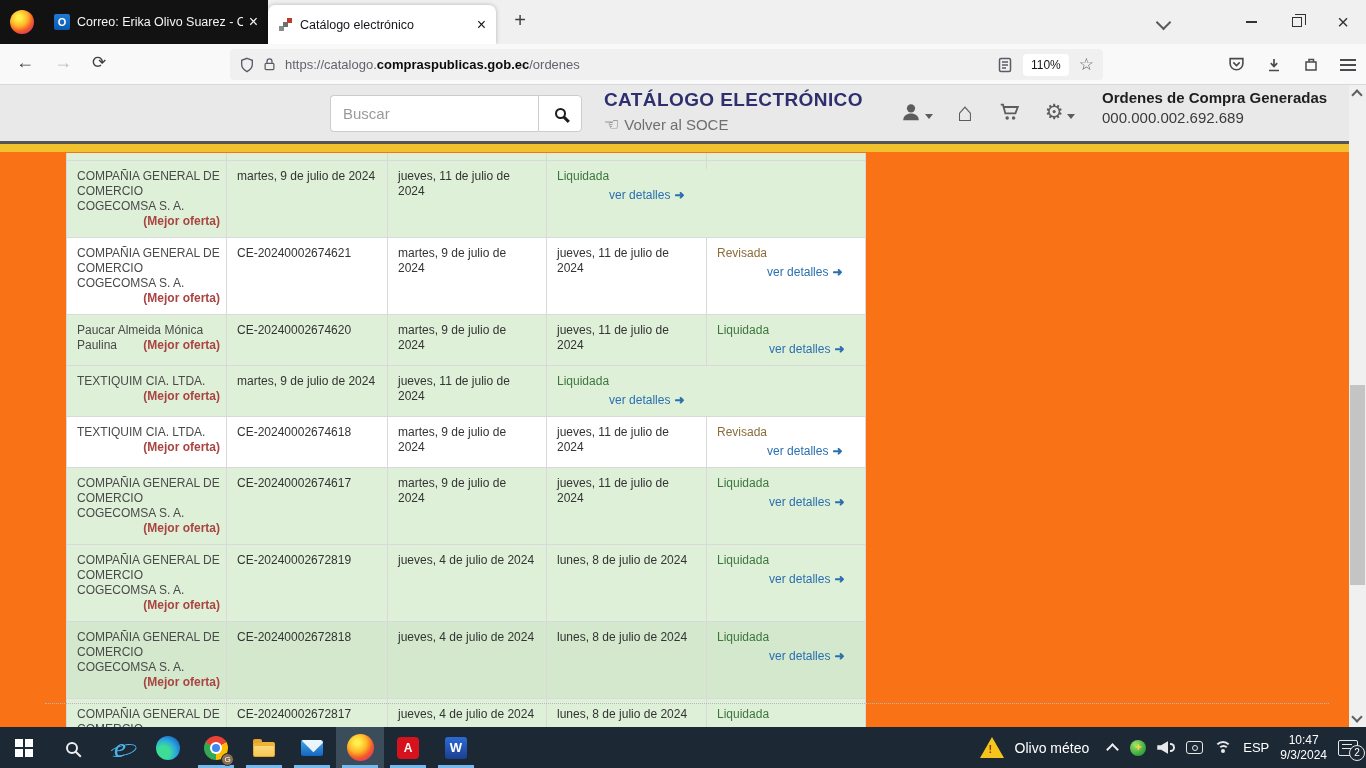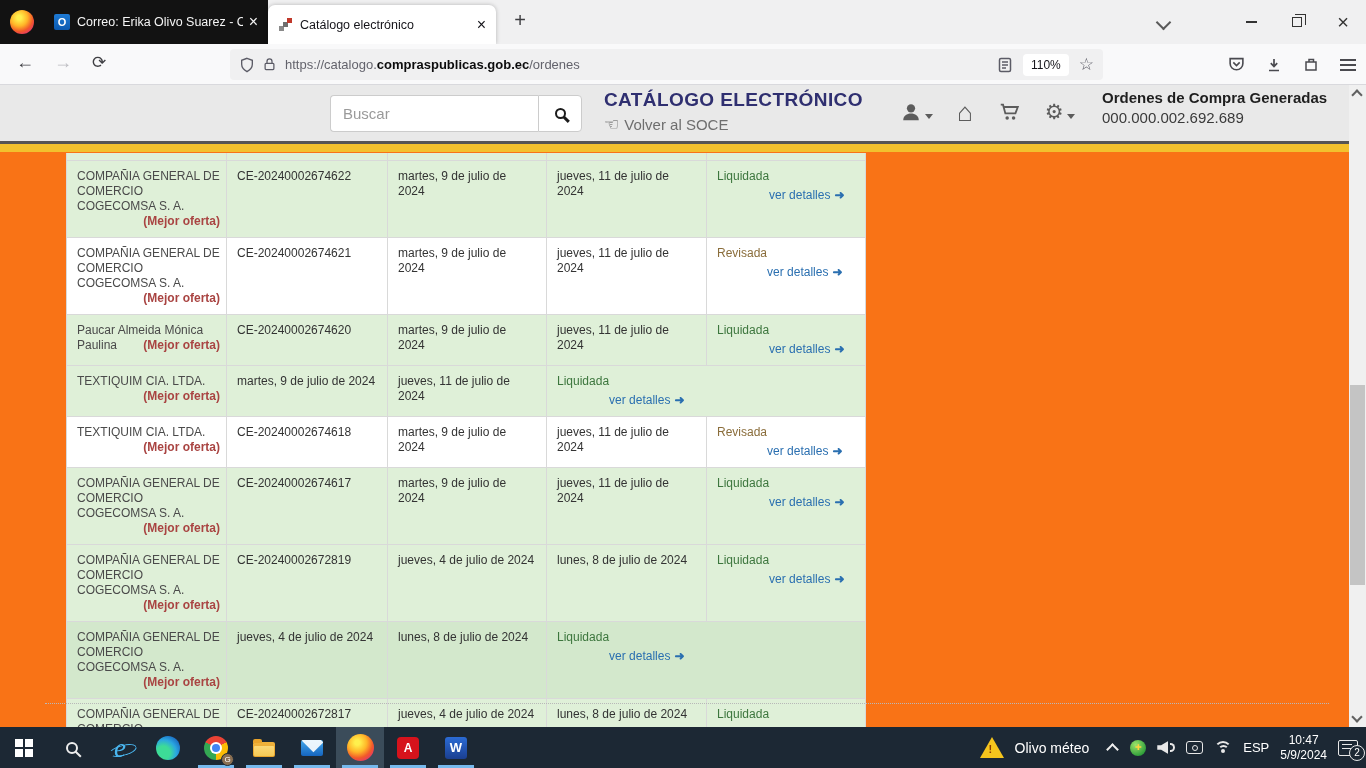"CE-20240002674622" div.cell { html: <div>CE-20240002674622</div> -> none }
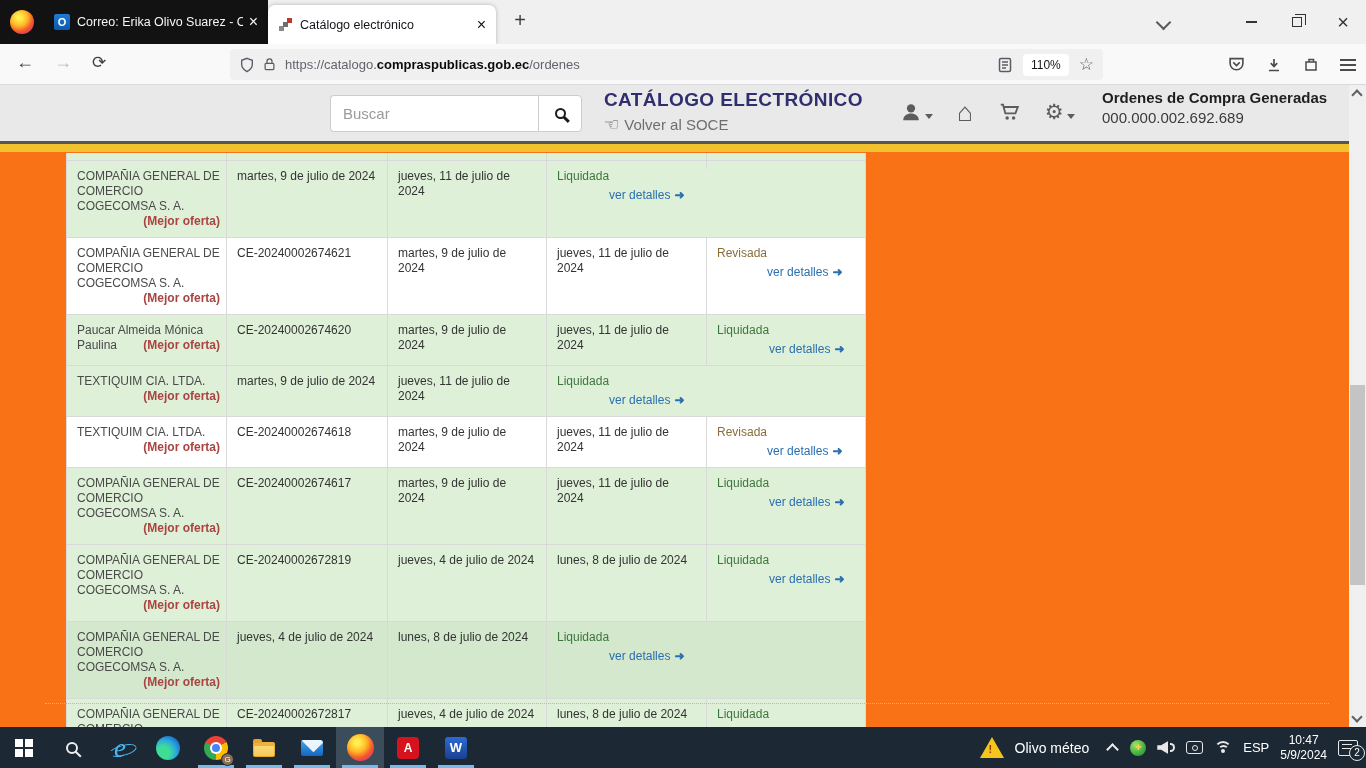"CE-20240002672818" div.cell { html: none -> <div>CE-20240002672818</div> }
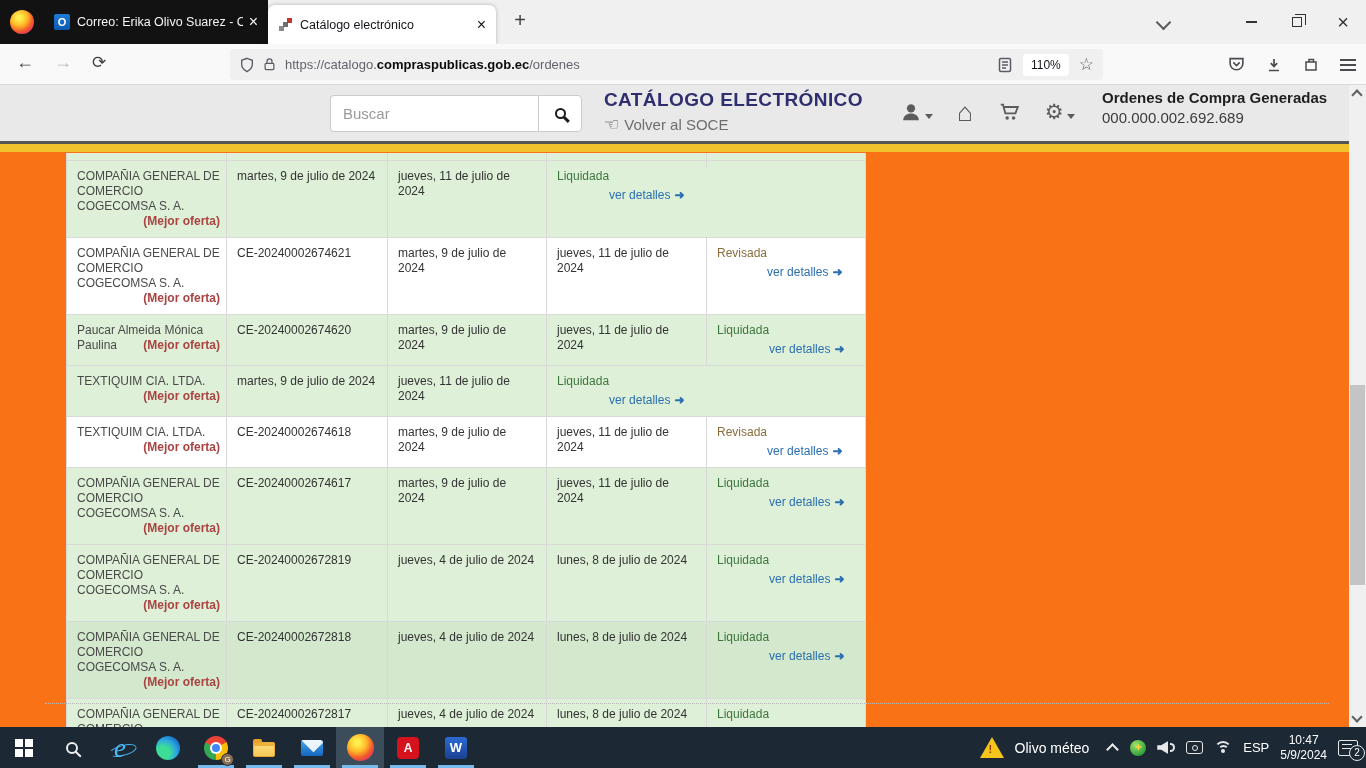"5/9/2024" span { text: 5/9/2024 -> 9/3/2024 }
